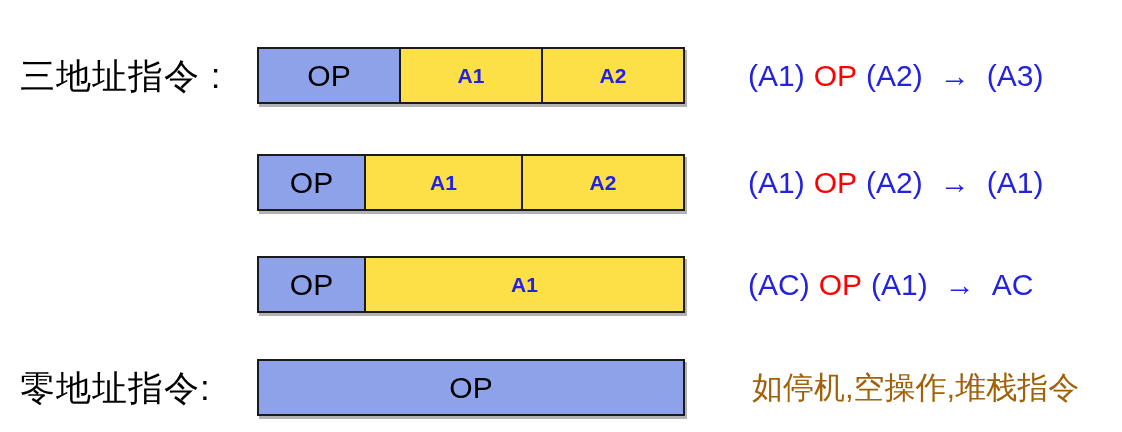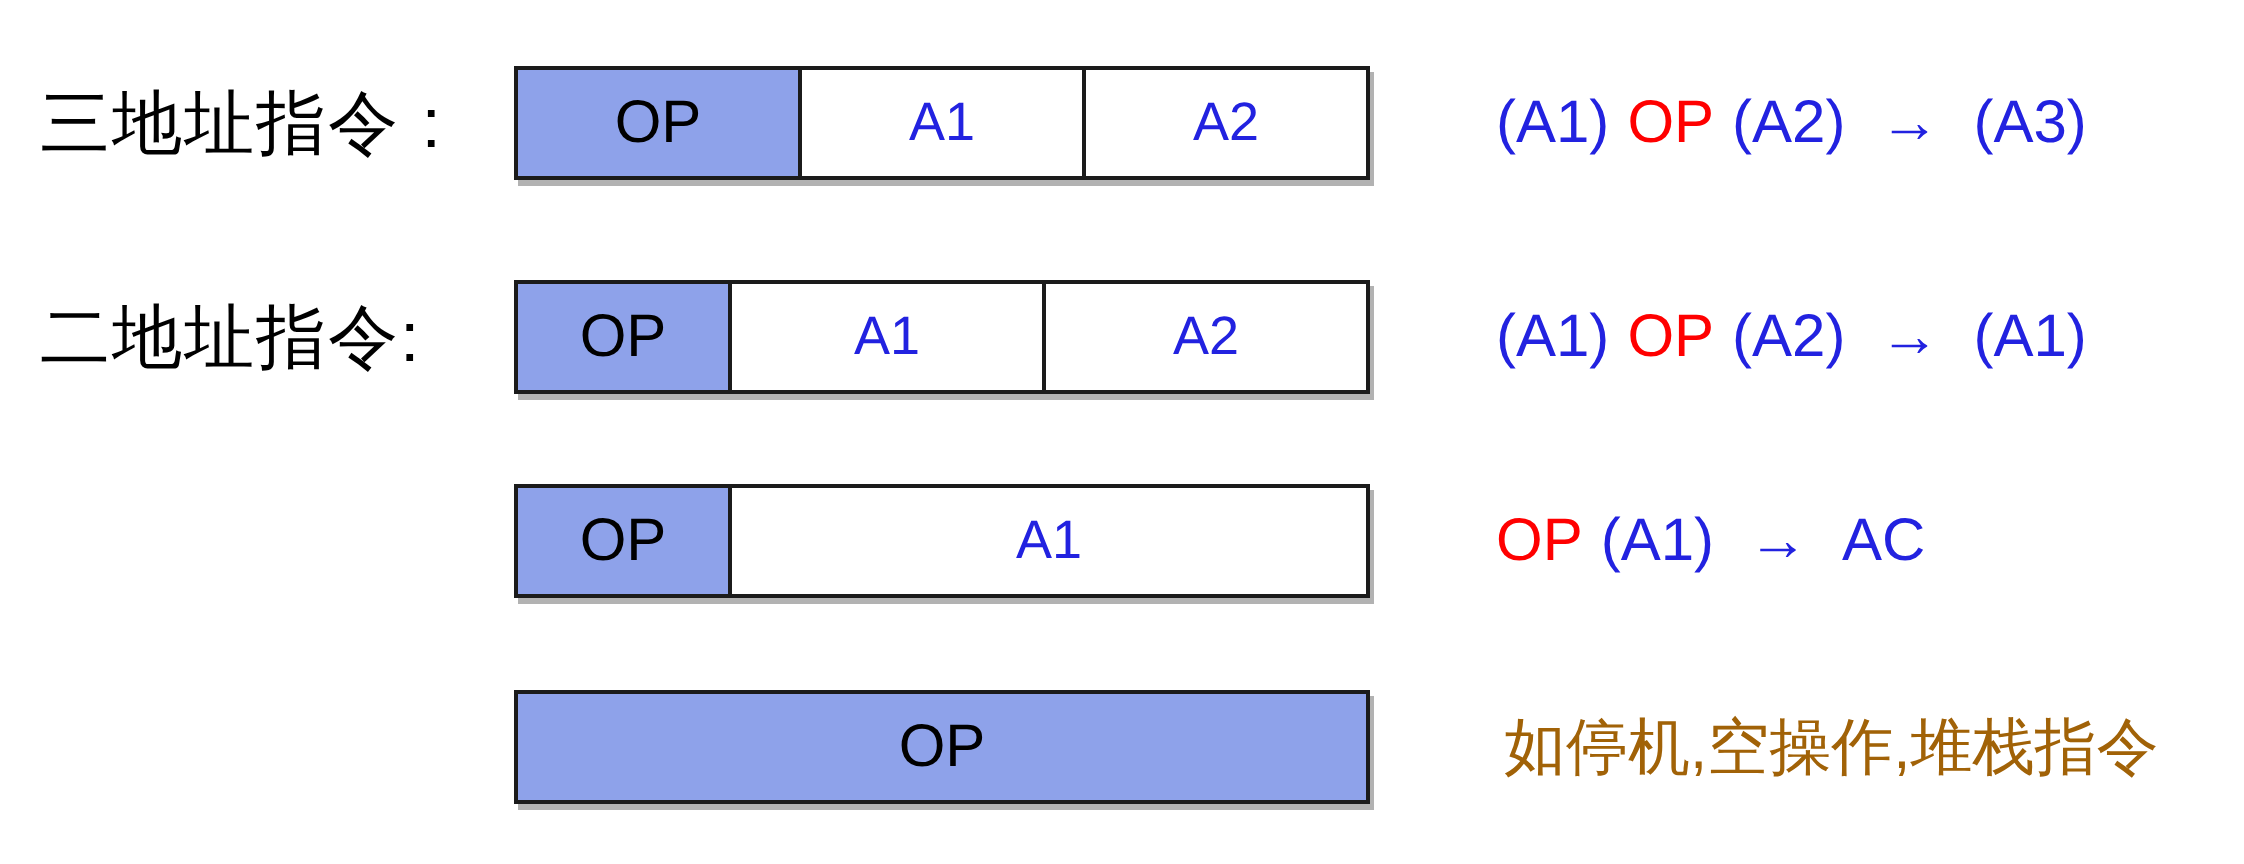"三地址指令 :" .row { margin-top: none -> 14px }
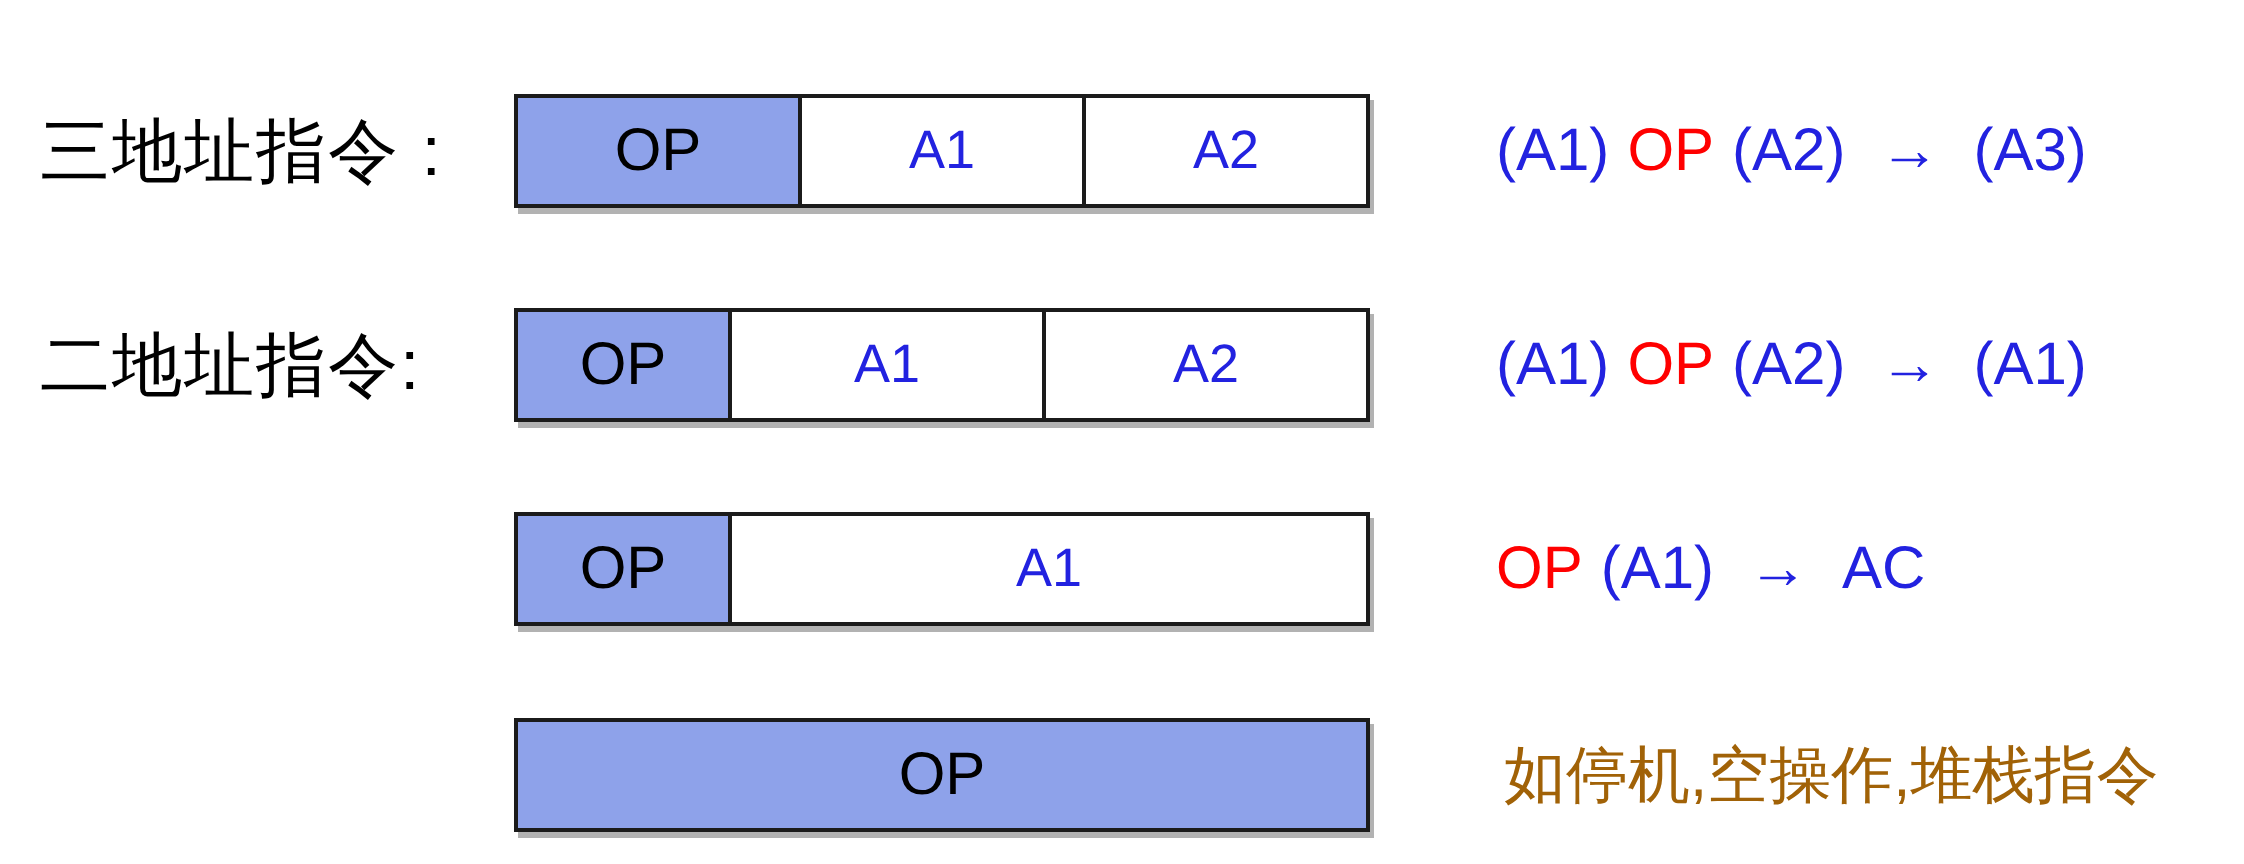"A1" .cell.addr { background: #ffffff -> #fde047; font-size: 27px -> 21px; font-weight: none -> bold }
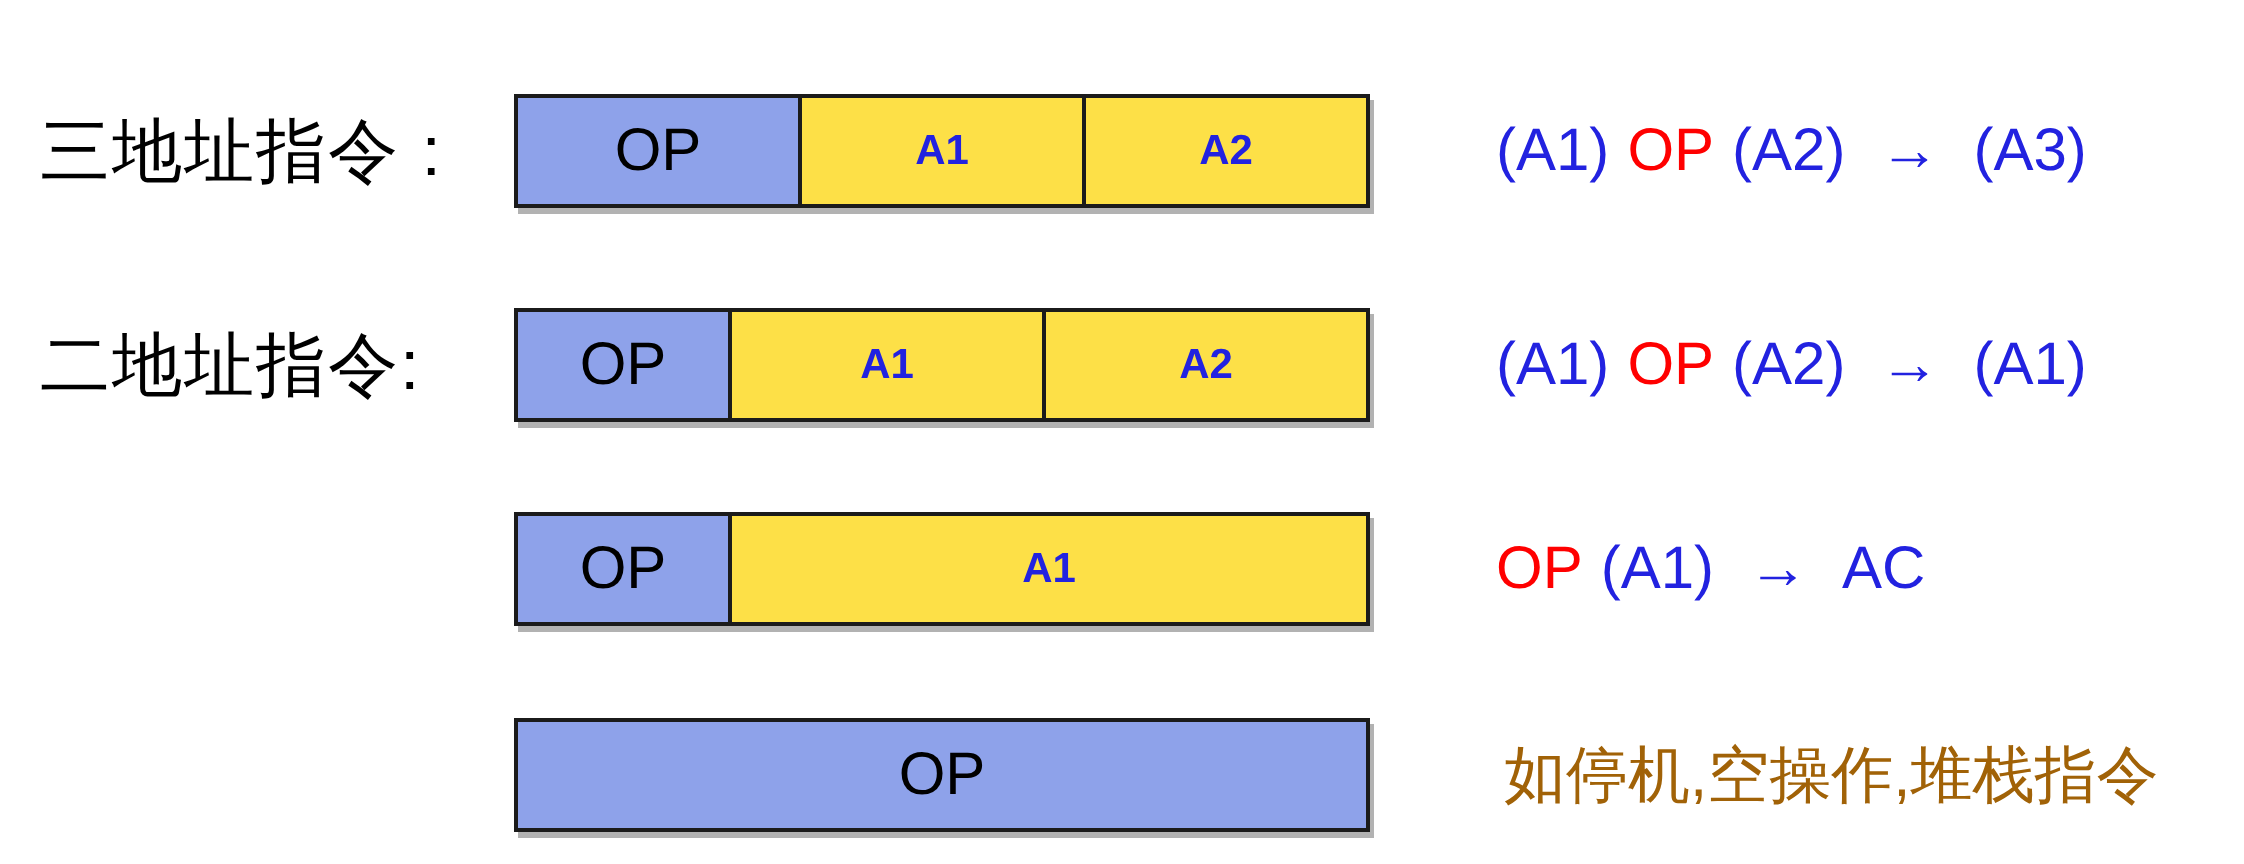"二地址指令:" div.row-label { html: <div>二地址指令:</div> -> none }
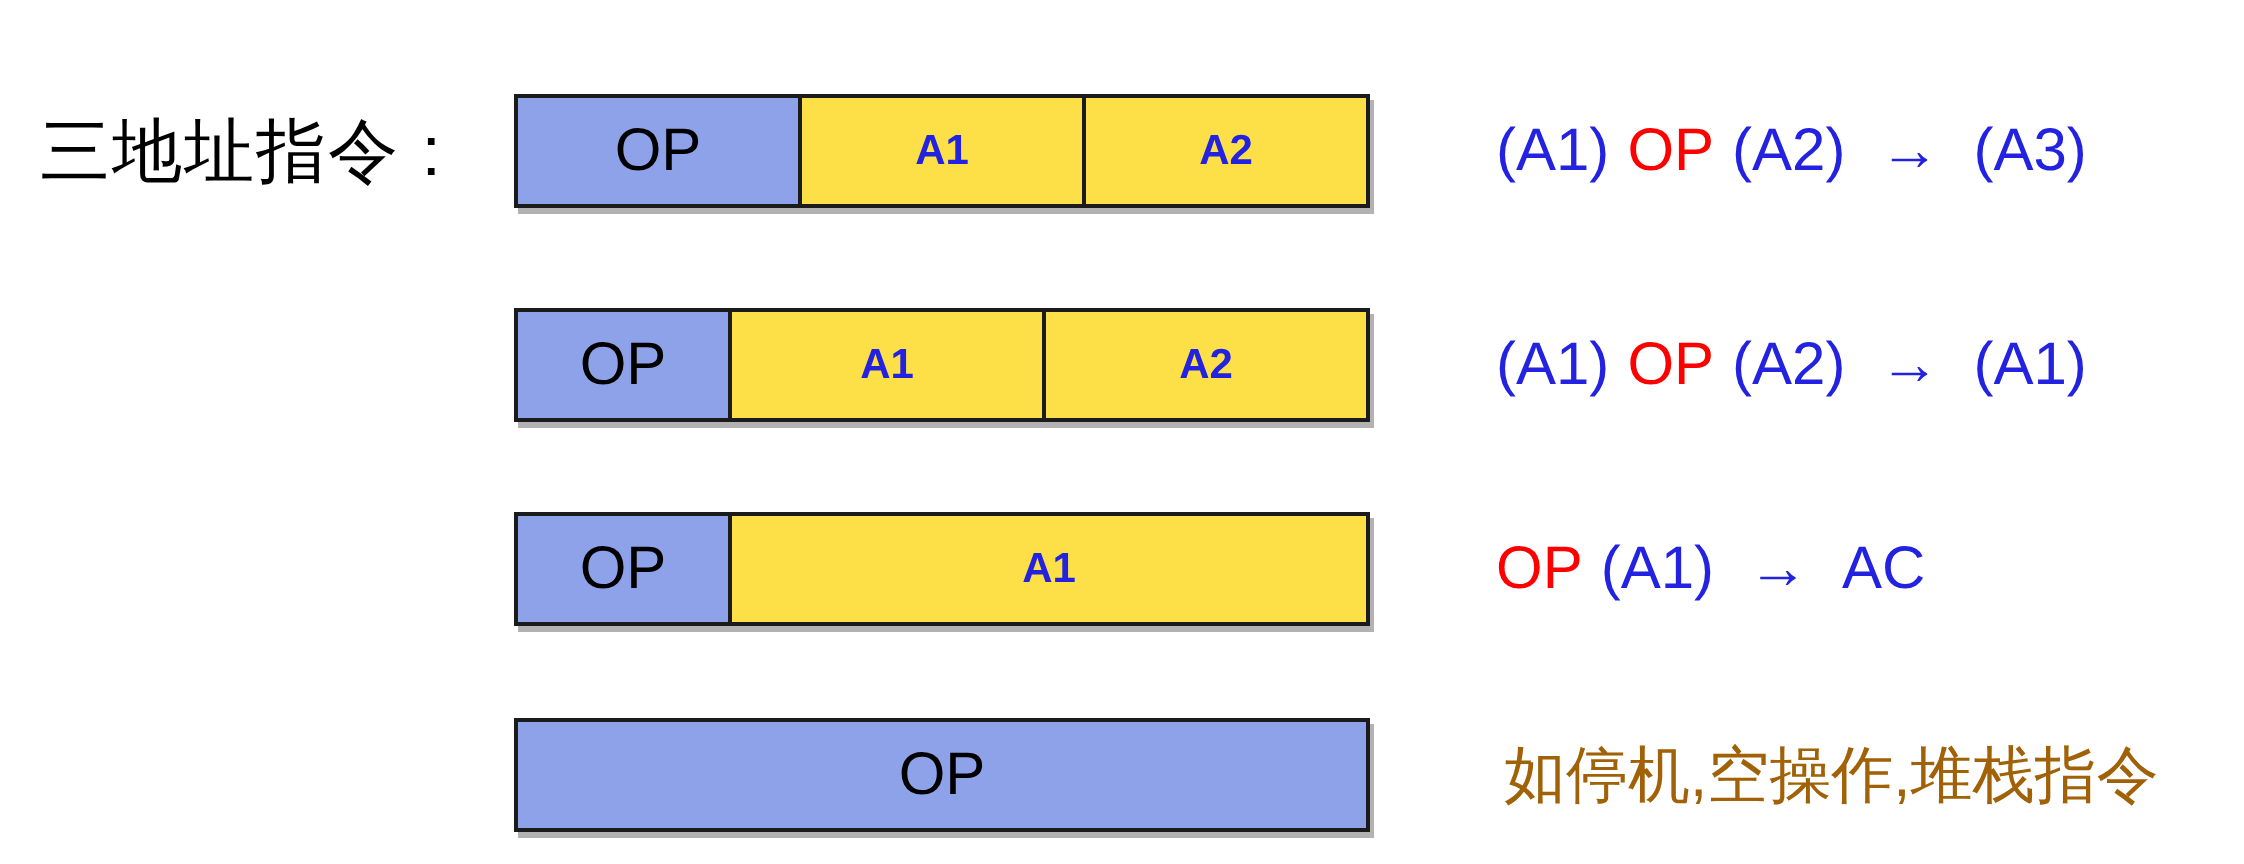"(AC)" span.f-blue { html: none -> <span>(AC)</span> }
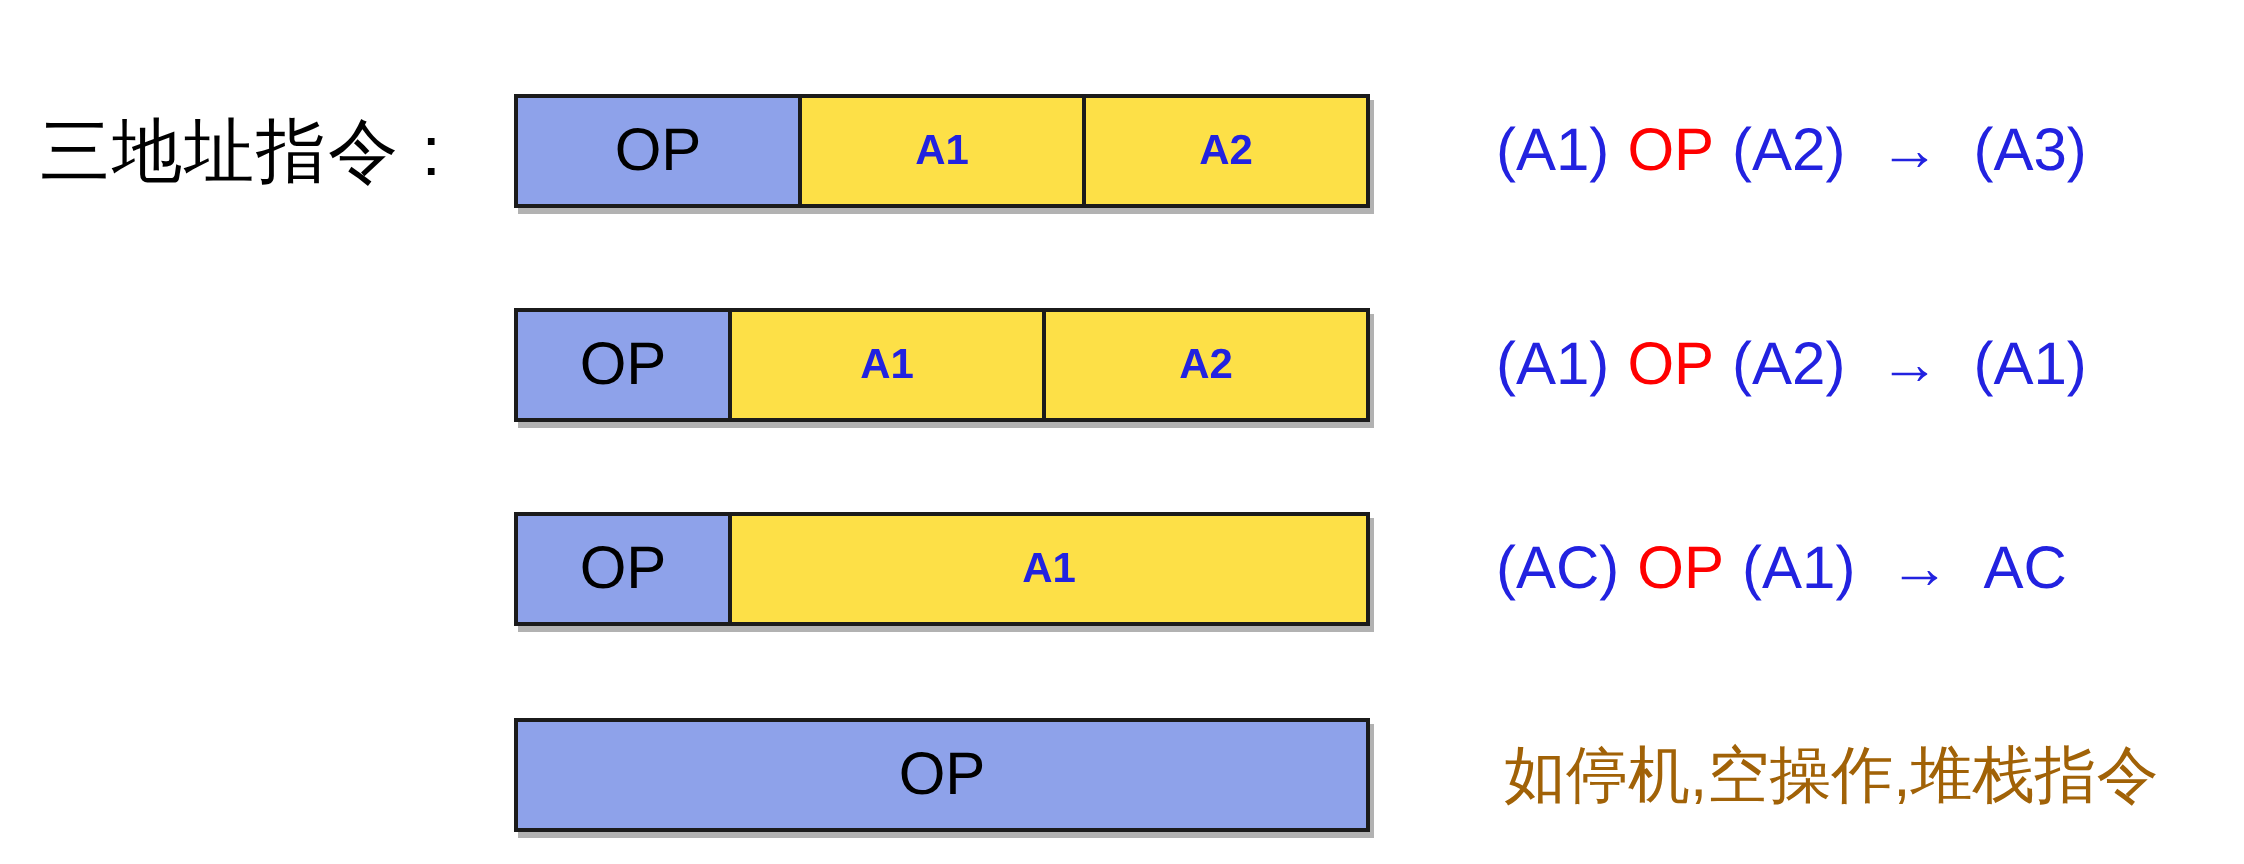"零地址指令:" div.row-label { html: none -> <div>零地址指令:</div> }
